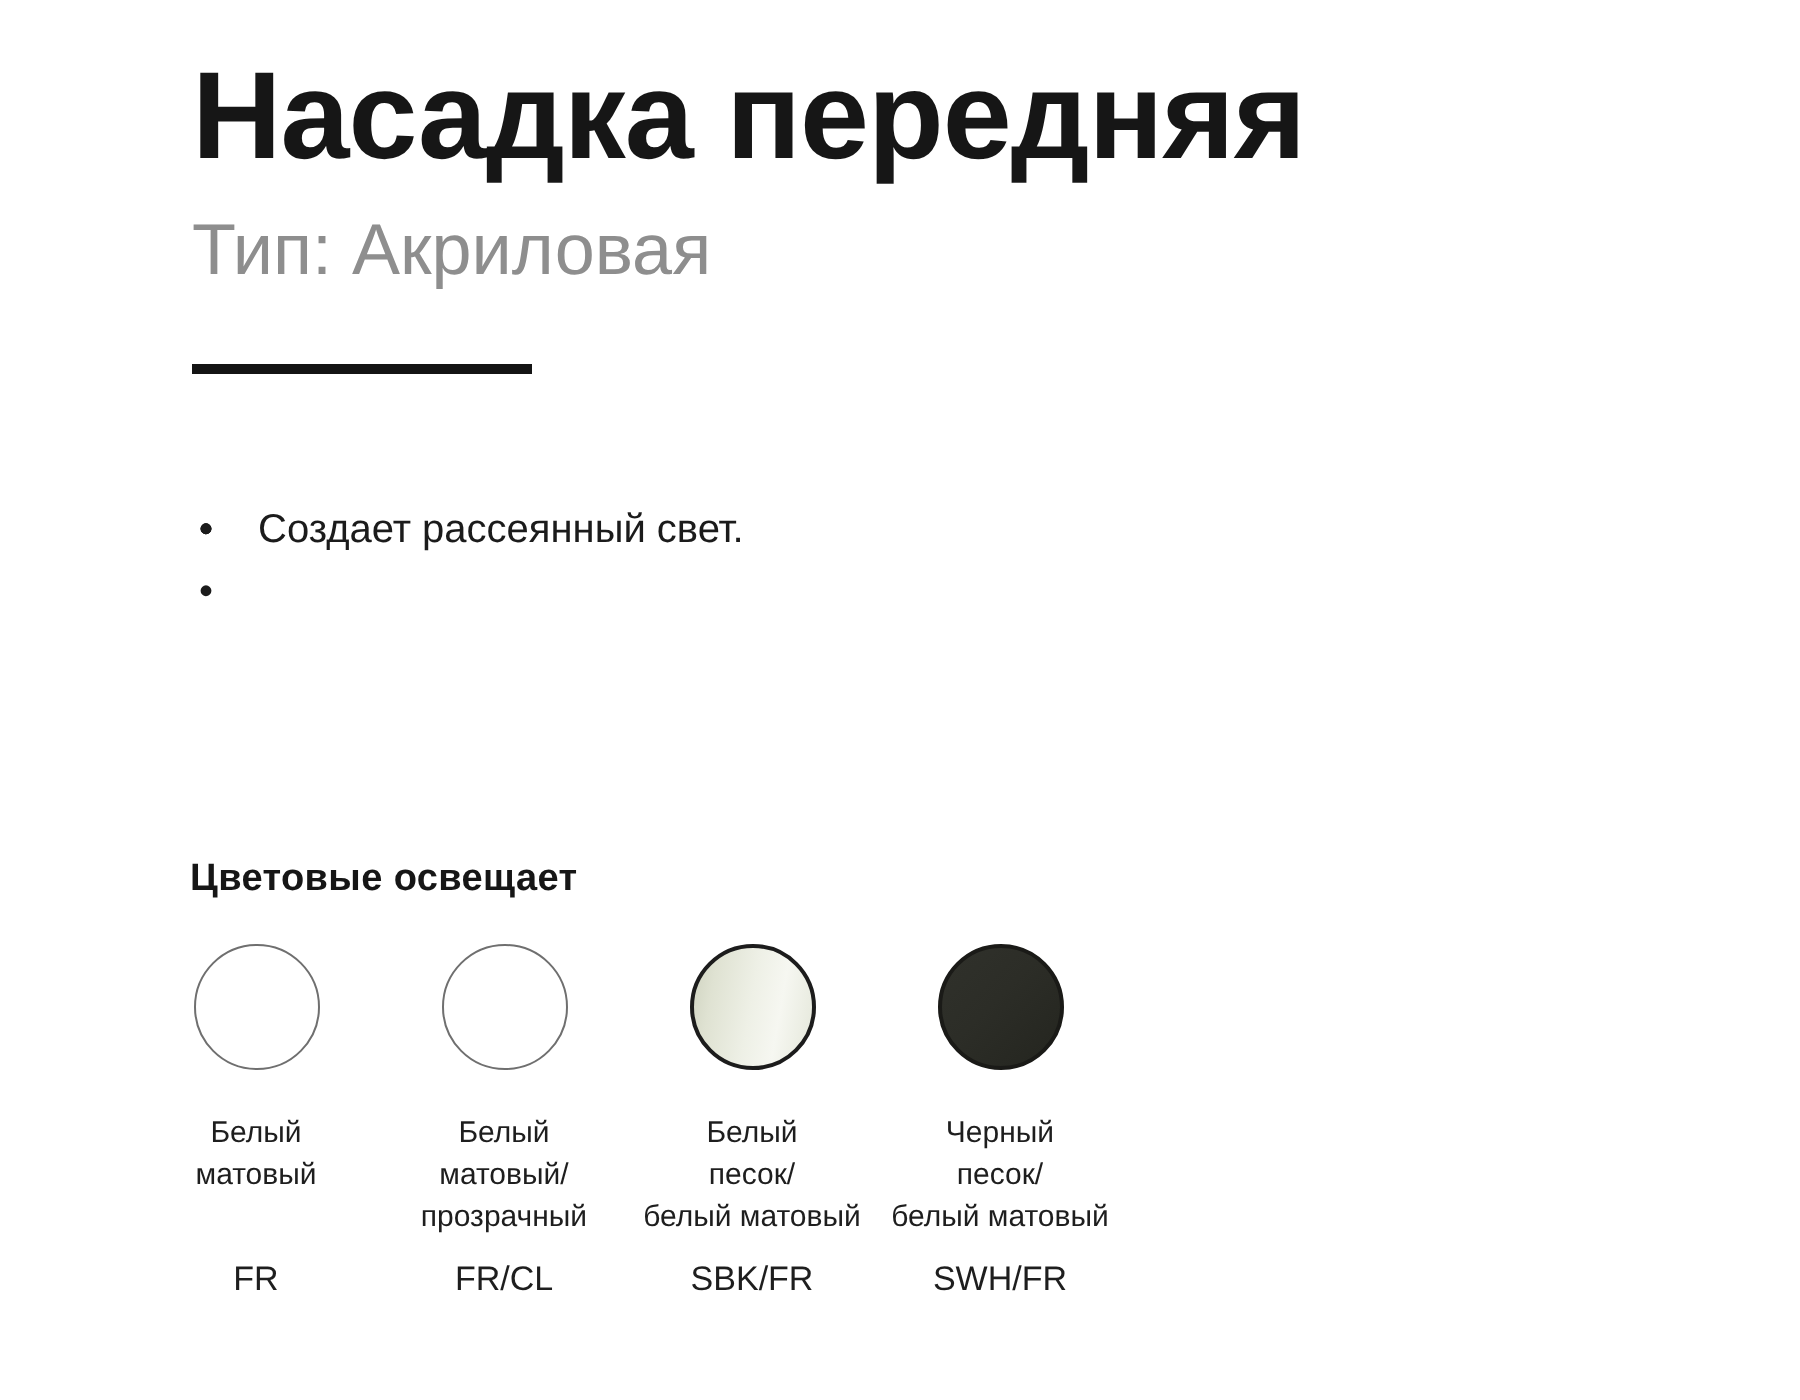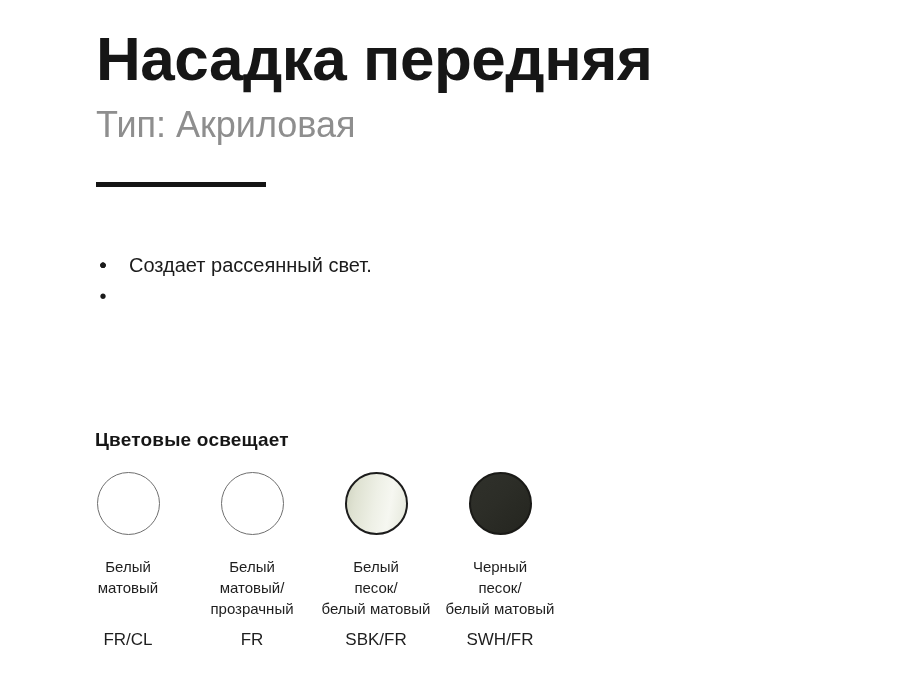"FR/CL" div.code-col { order: before "FR" -> after "FR" }
